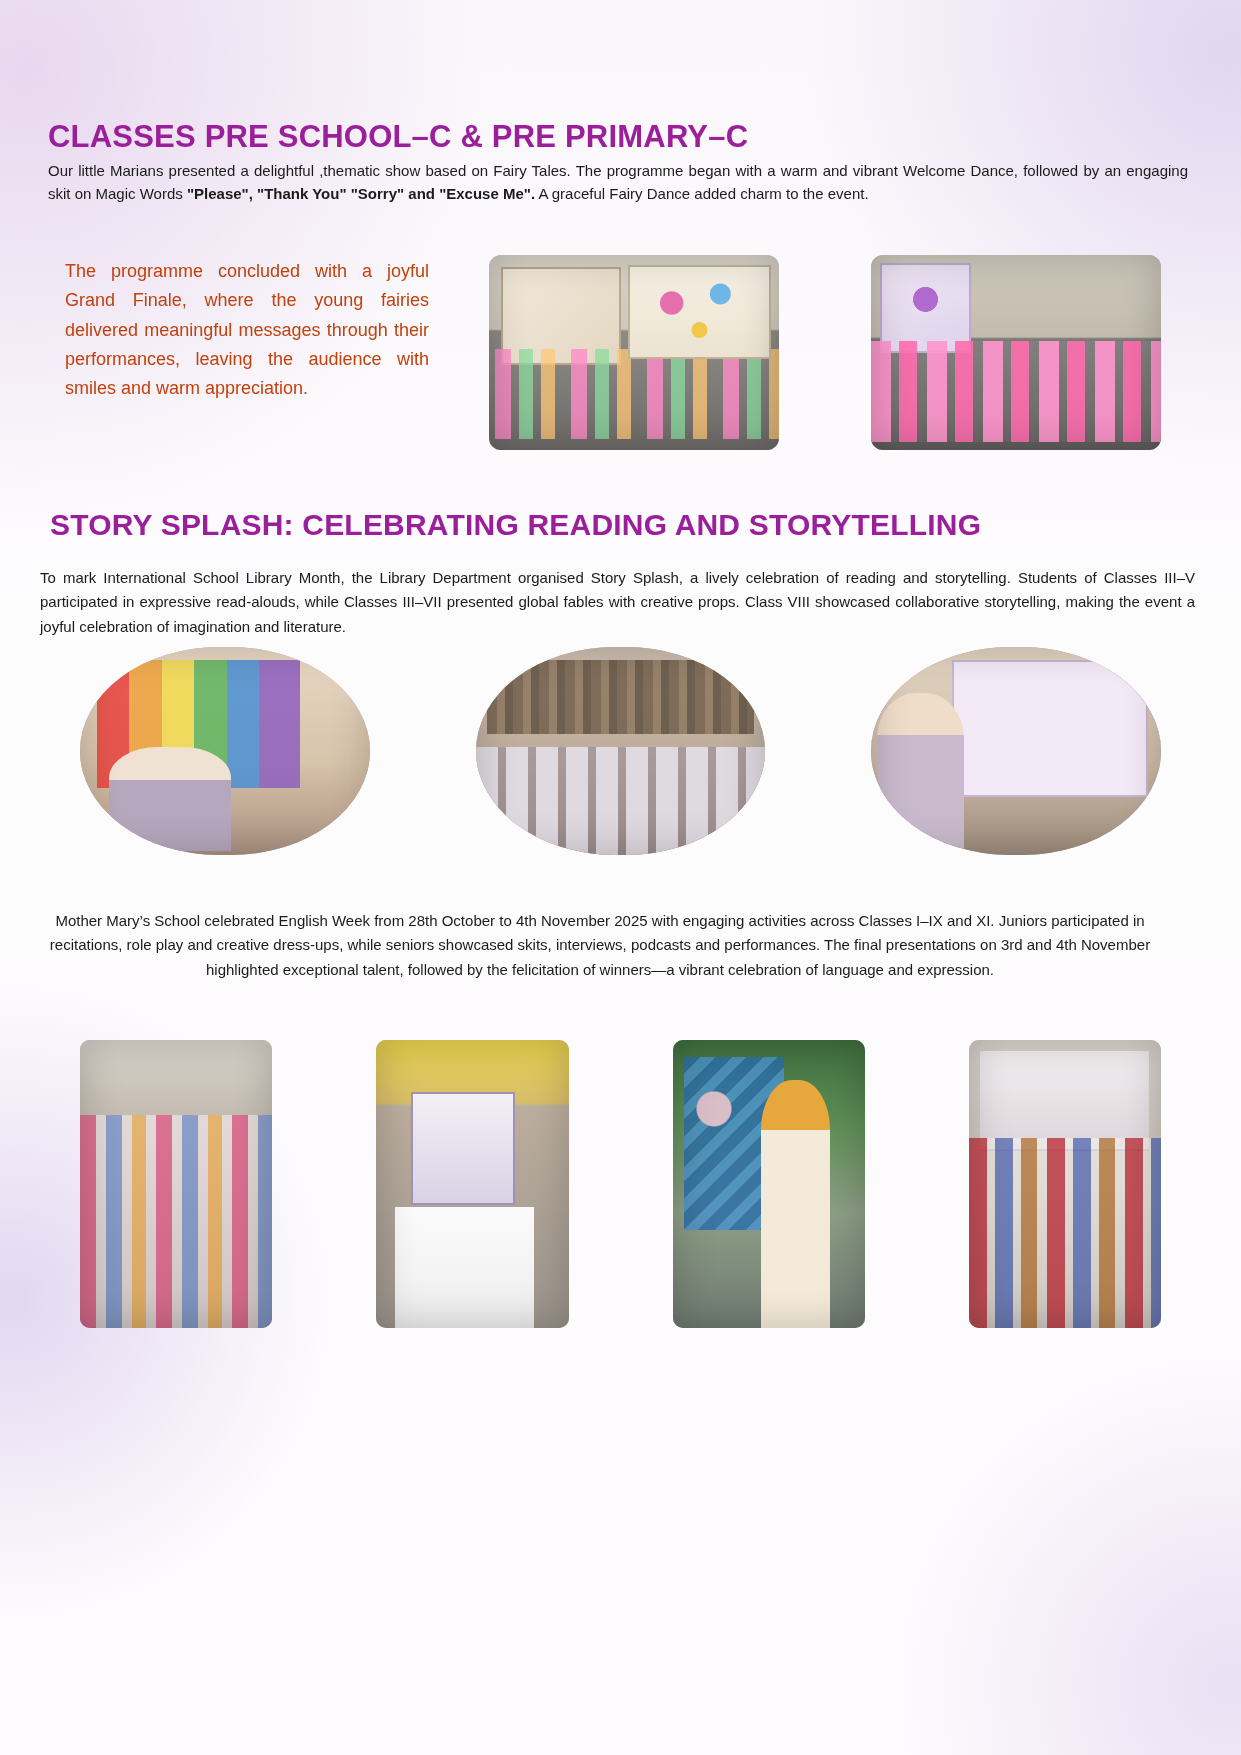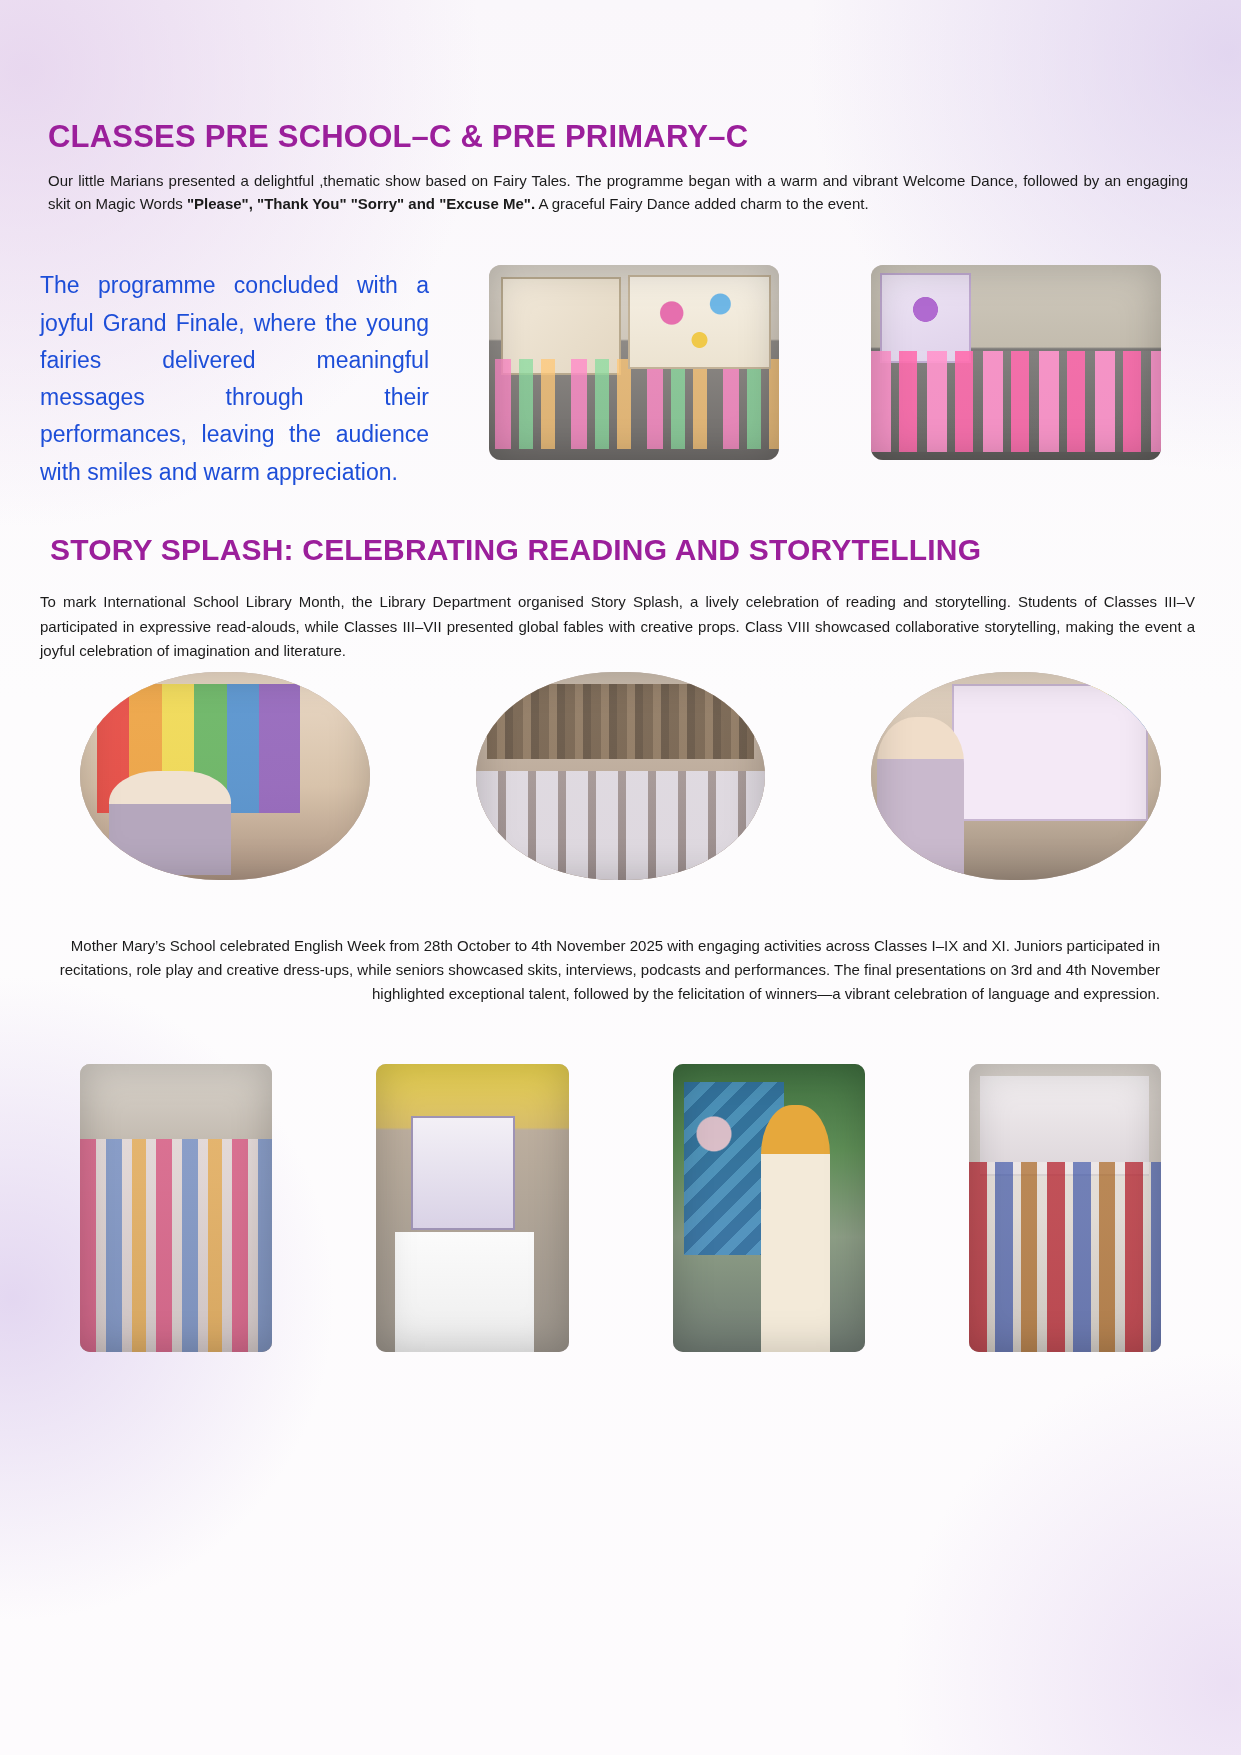"CLASSES PRE SCHOOL–C & PRE" #sec1 .section-title { margin-bottom: 12px -> 2px }
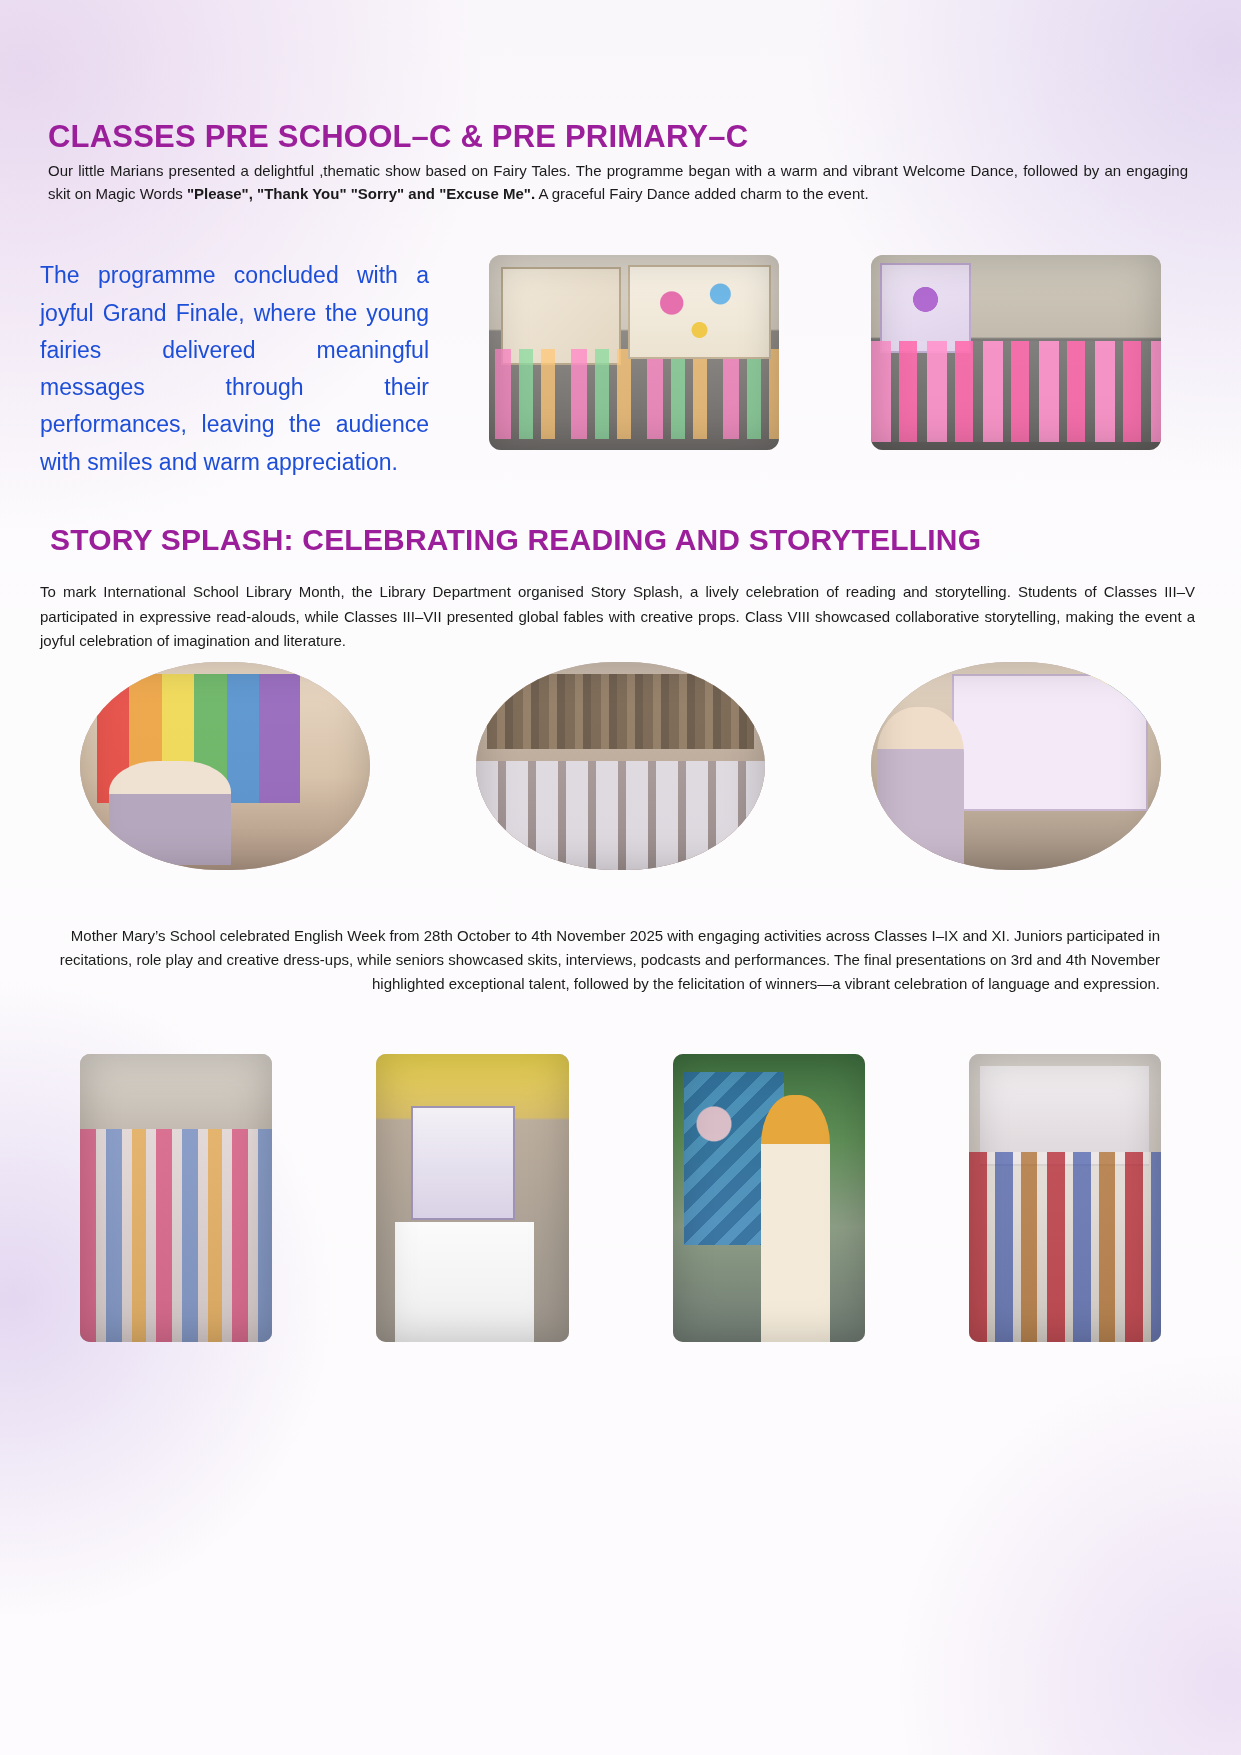"The programme concluded with a" .sec1-text { color: #1d4ed8 -> #c2410c; font-size: 23px -> 18px; margin-left: none -> 25px }
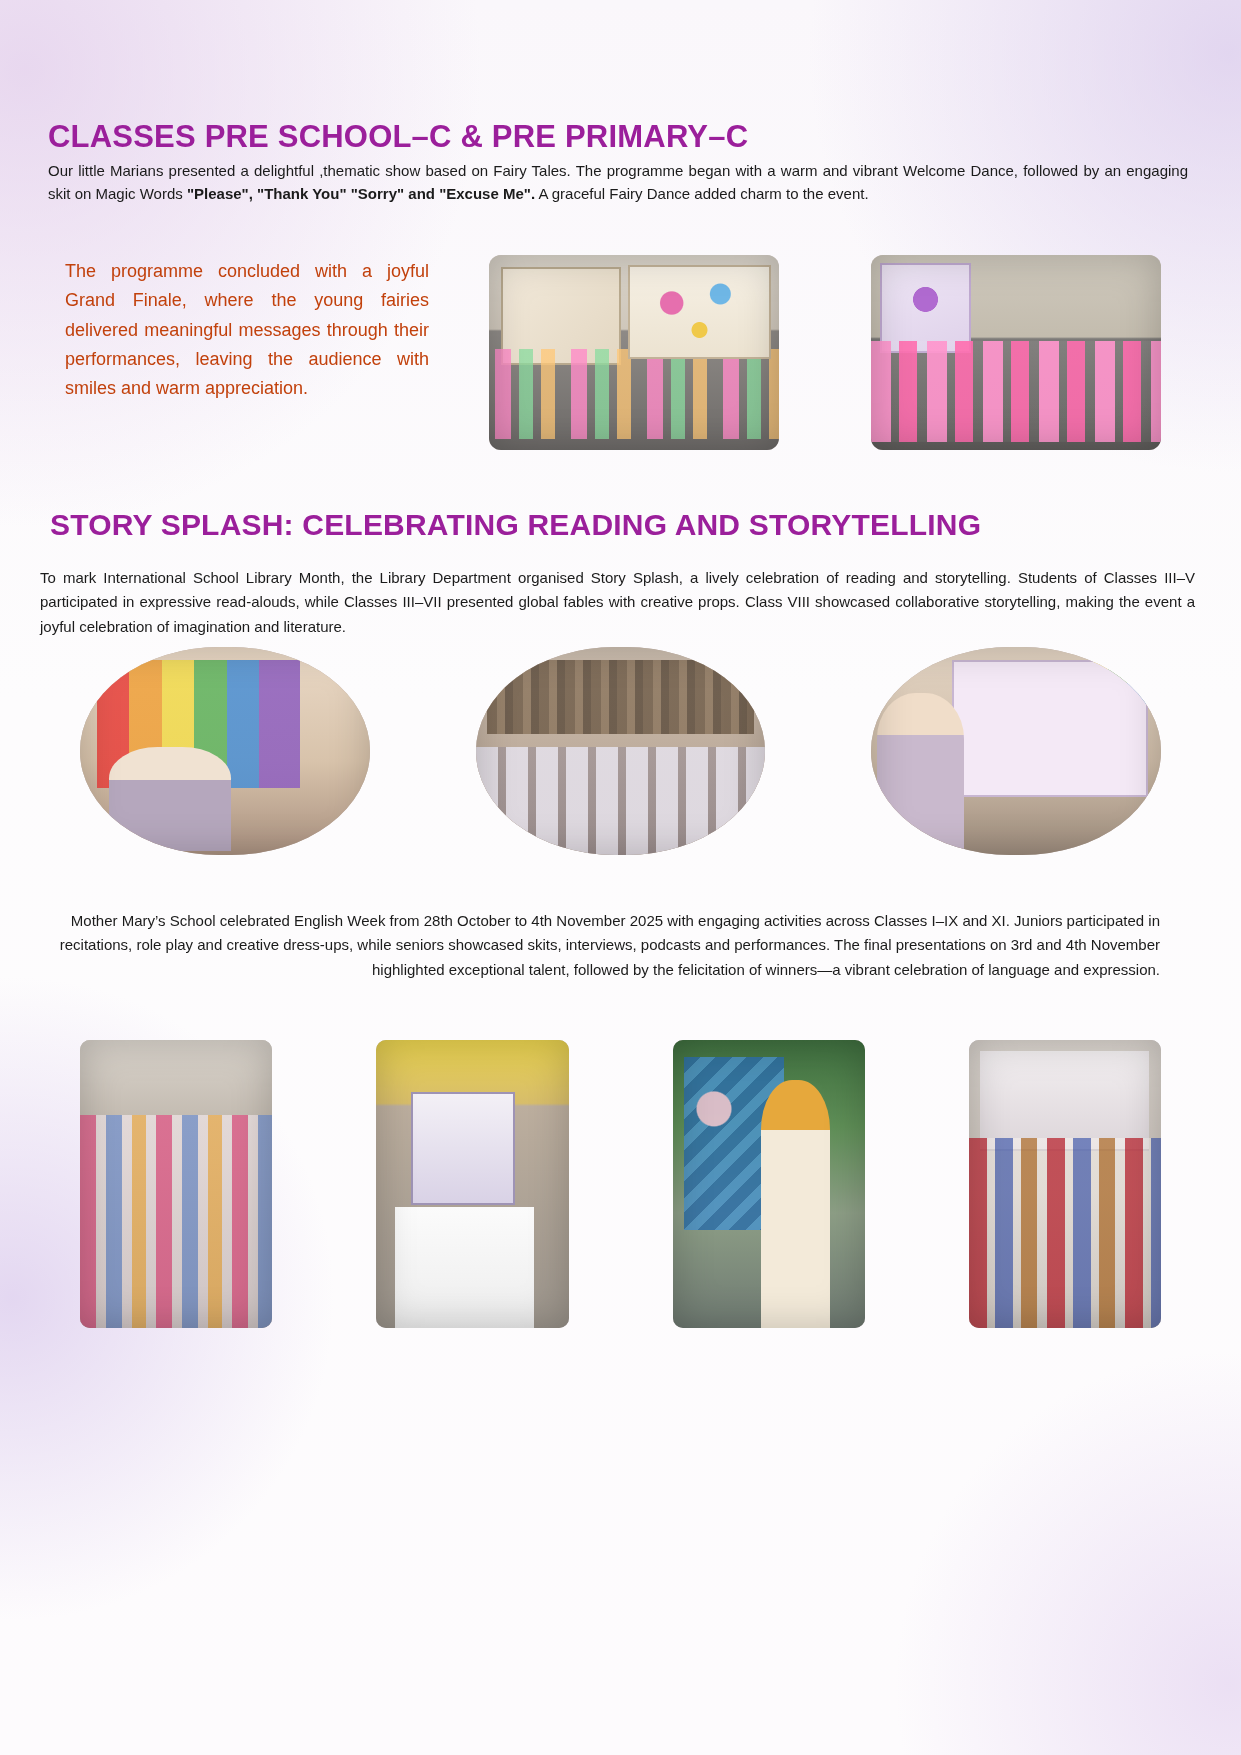"Mother Mary’s School celebrated English" #sec3 .body-text { text-align: right -> center }
